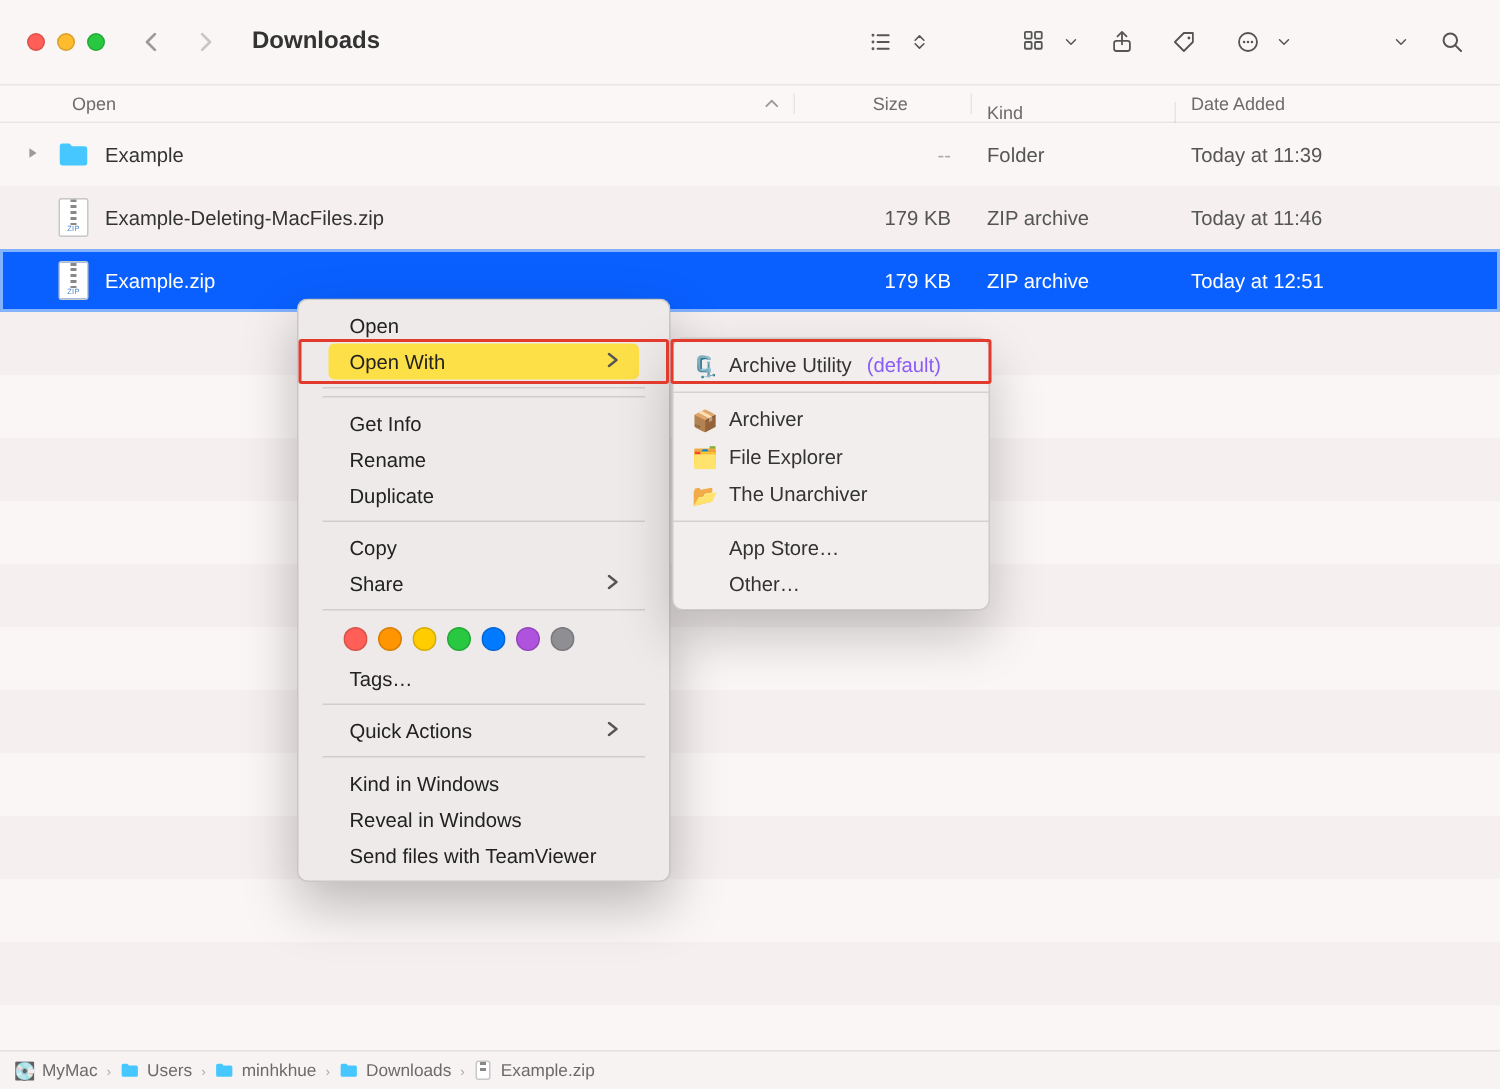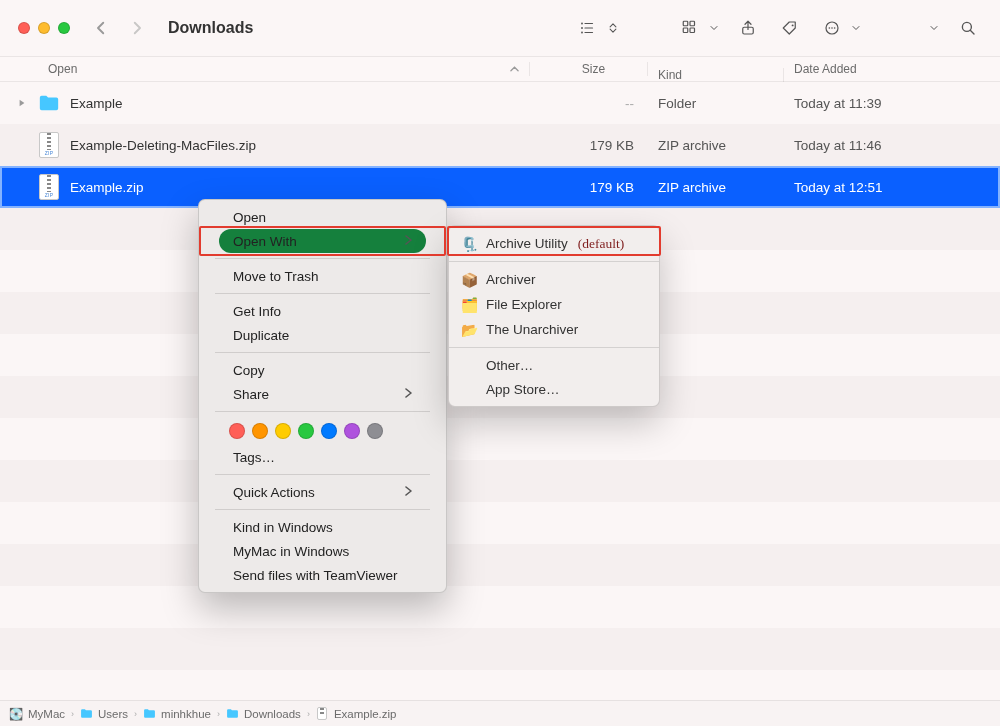"Open With" .ctx .item.hl { background: #15803d -> #fde047; border-radius: 12px -> none }
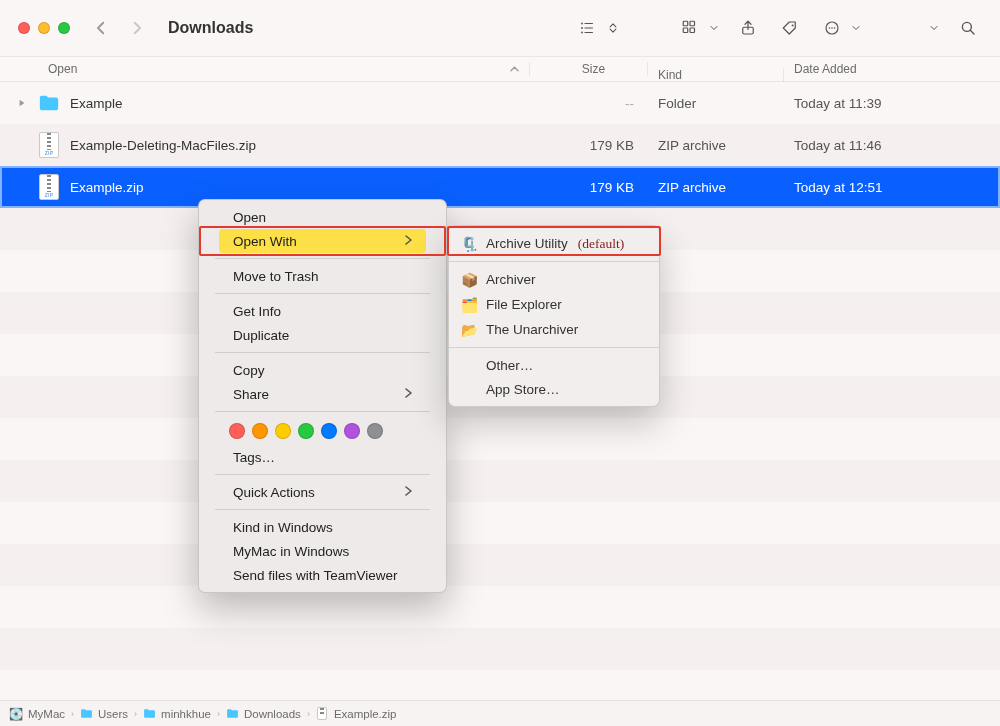"(default)" .default-txt { color: #7f1d1d -> #8b5cf6; font-family: Liberation Serif, serif -> none }
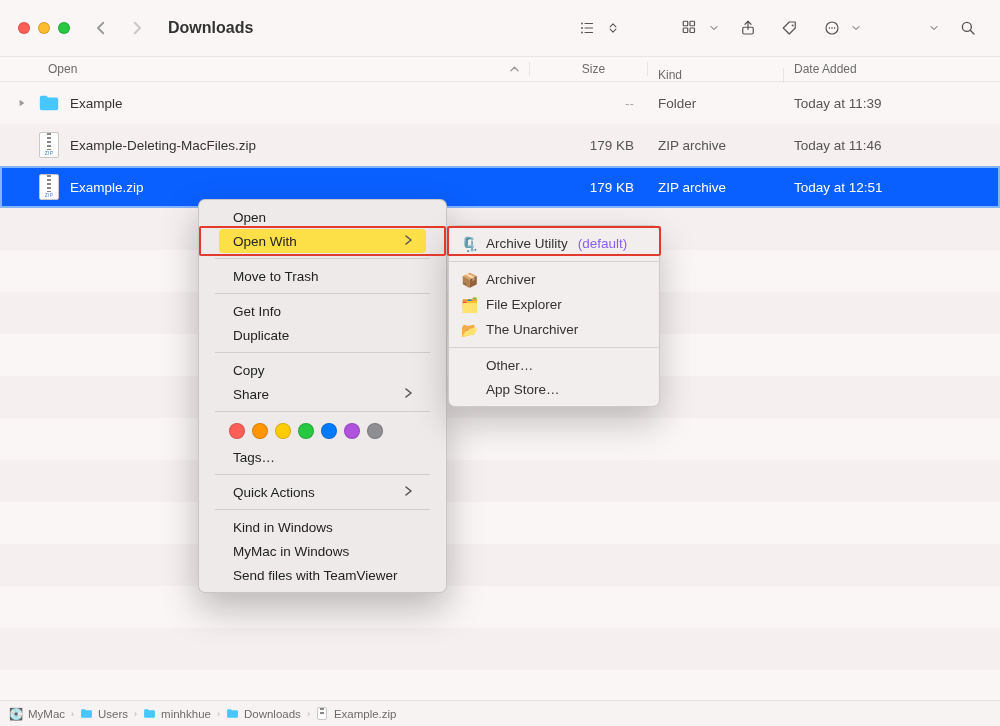"Move to Trash" div.item { html: <div> <span>Move to Trash</span> </div> -> none }
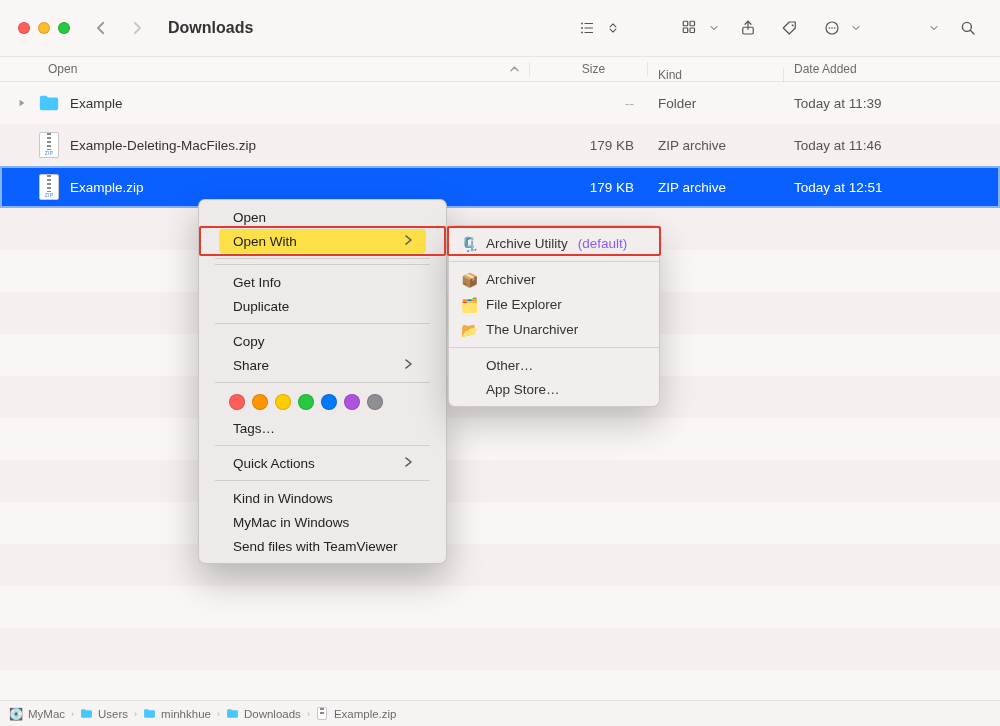"Rename" div.item { html: none -> <div> <span>Rename</span> </div> }
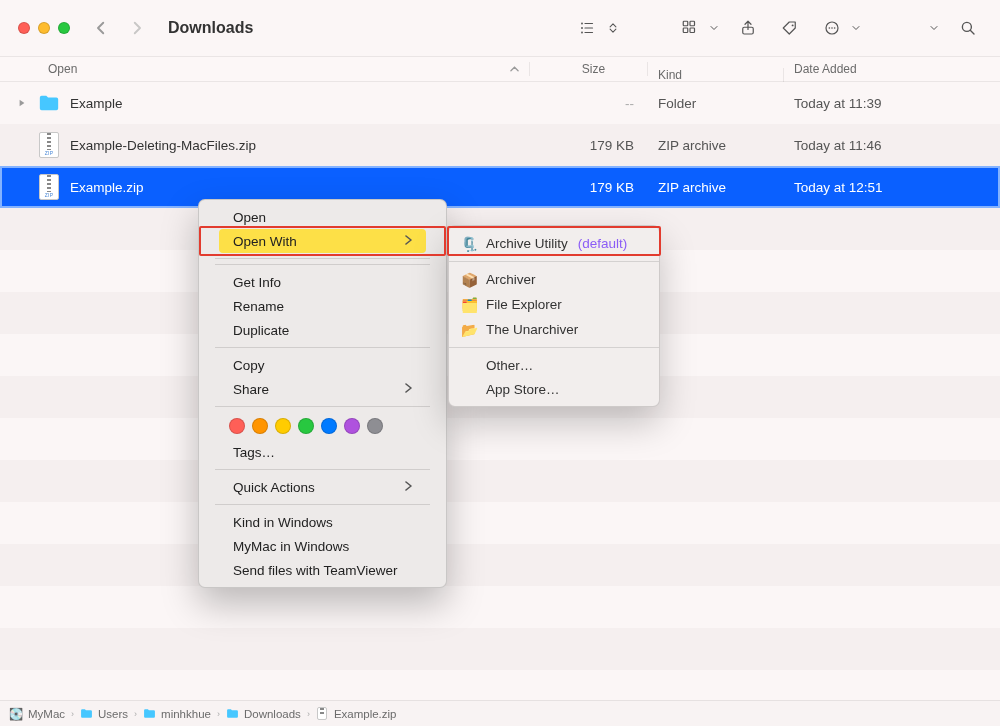"Other…" div.item { order: before "App Store…" -> after "App Store…" }
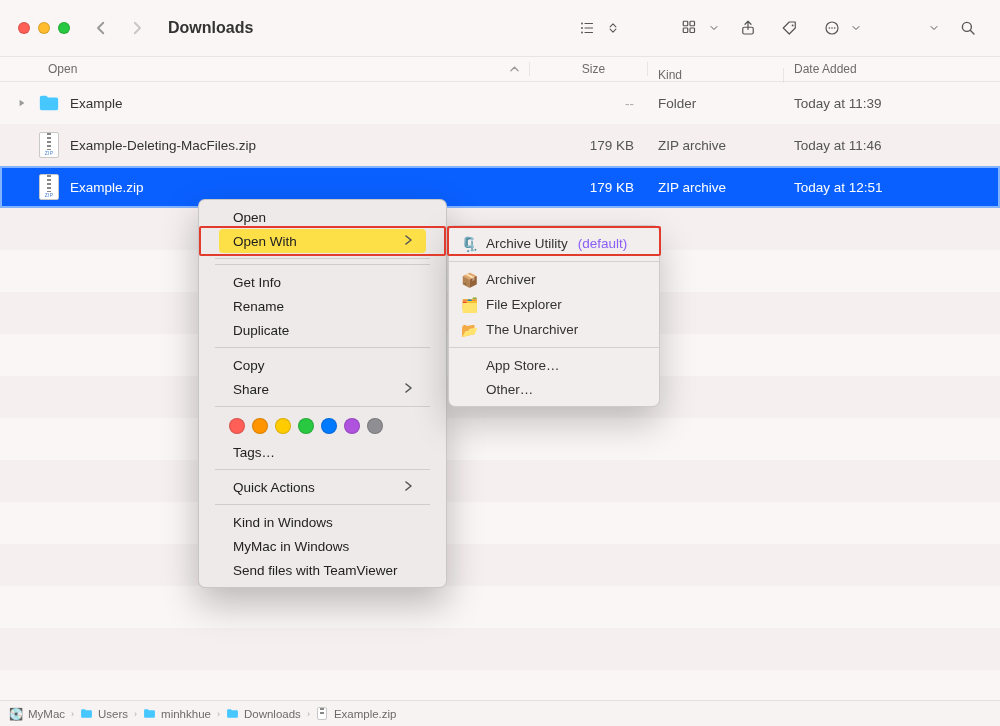"MyMac in Windows" span { text: MyMac -> Reveal }
